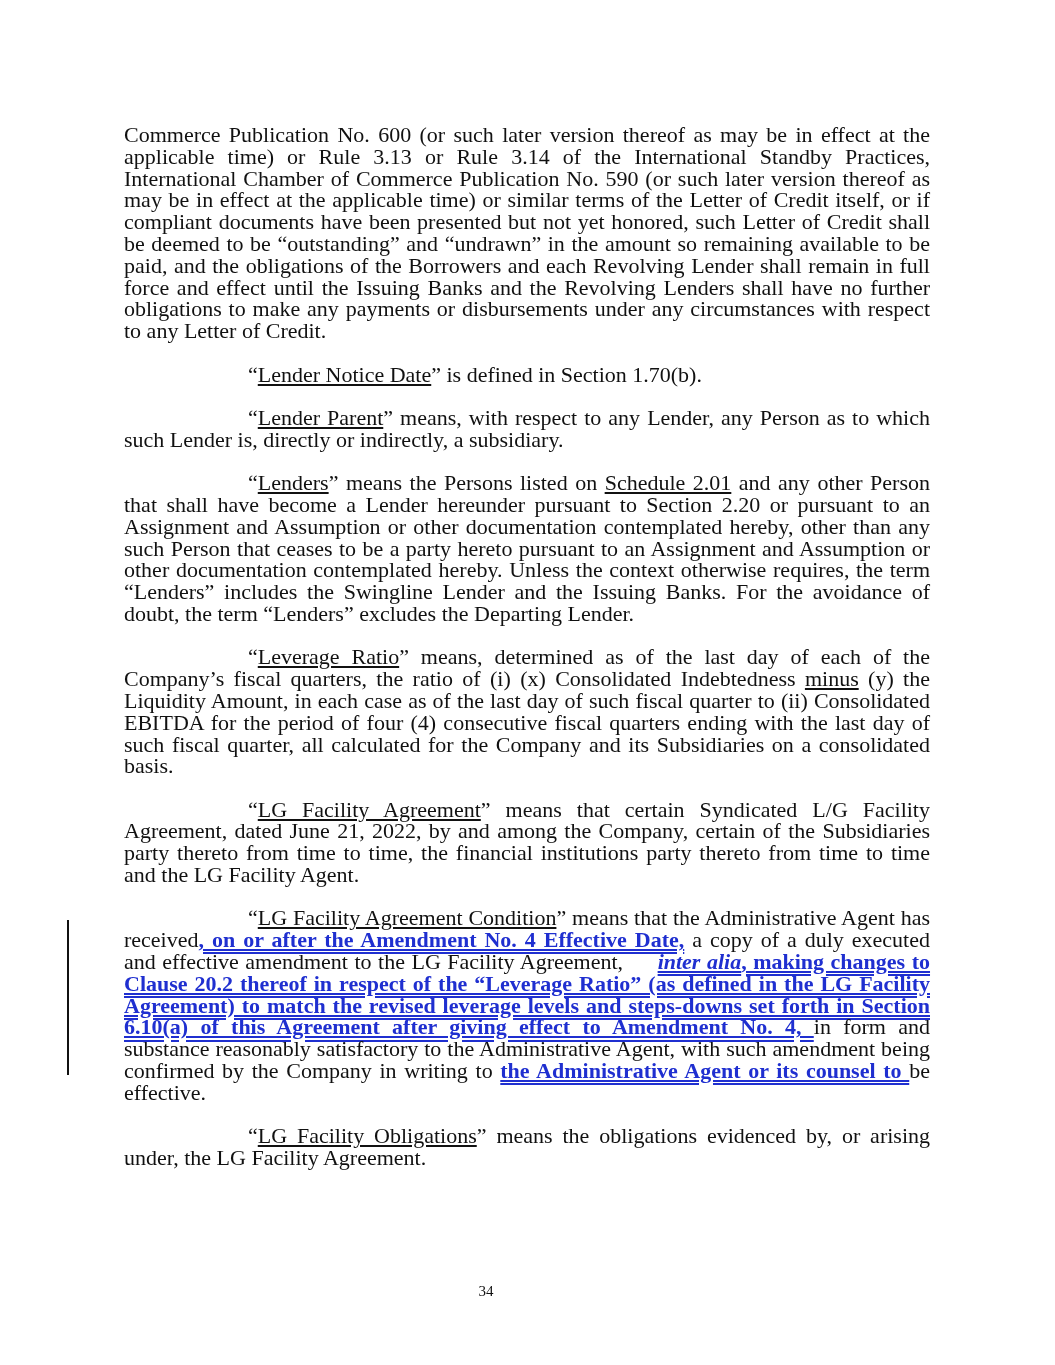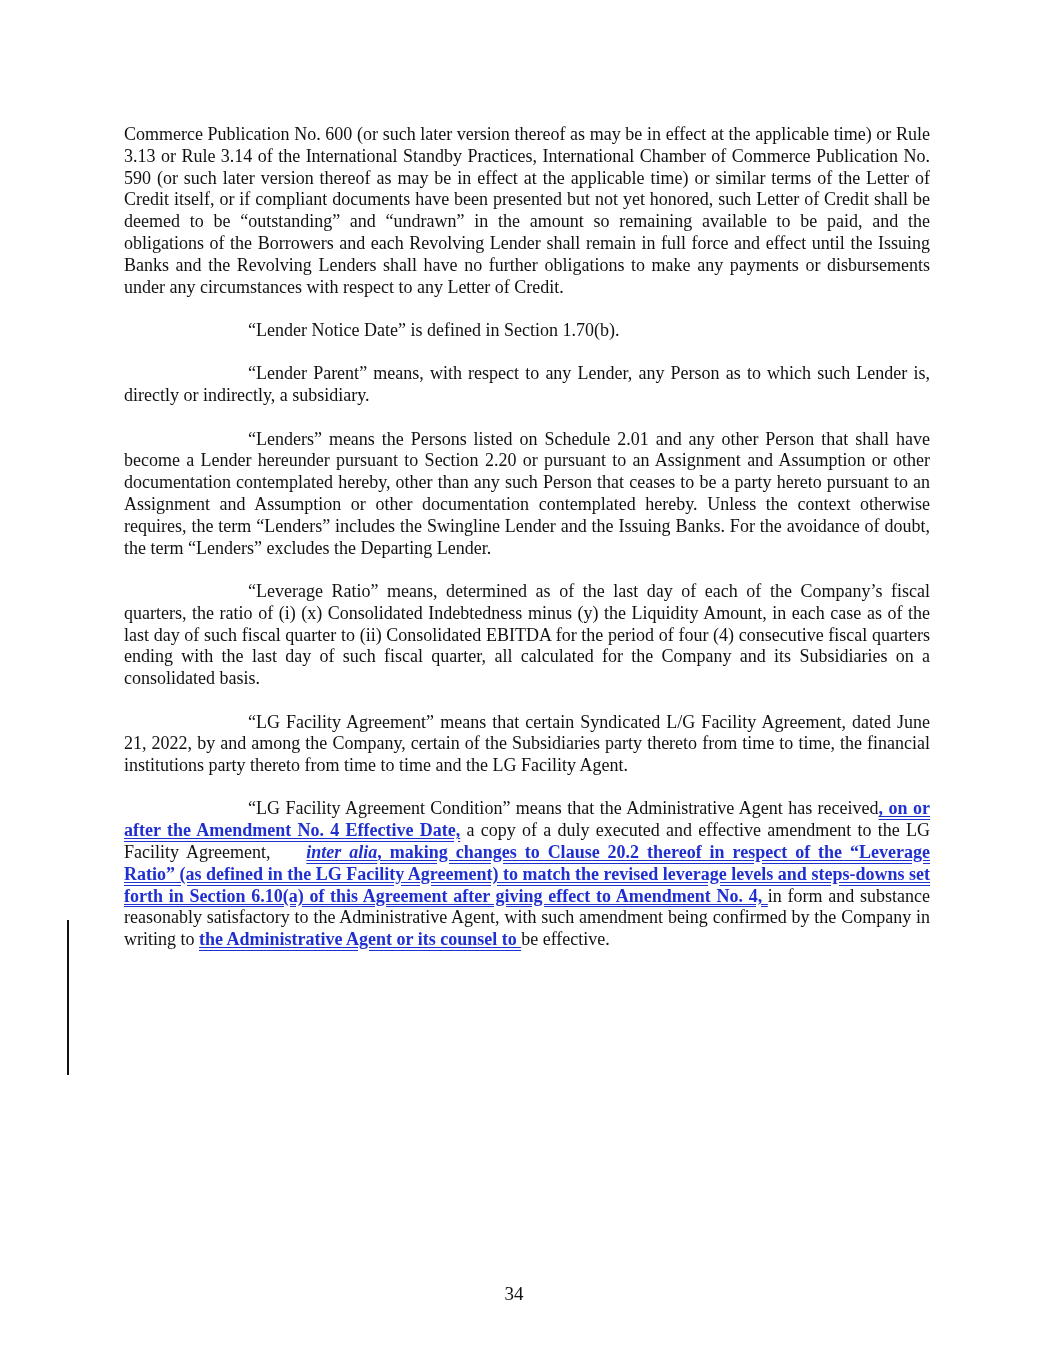"Commerce Publication No. 600 (or" .page { font-size: 18px -> 22px }
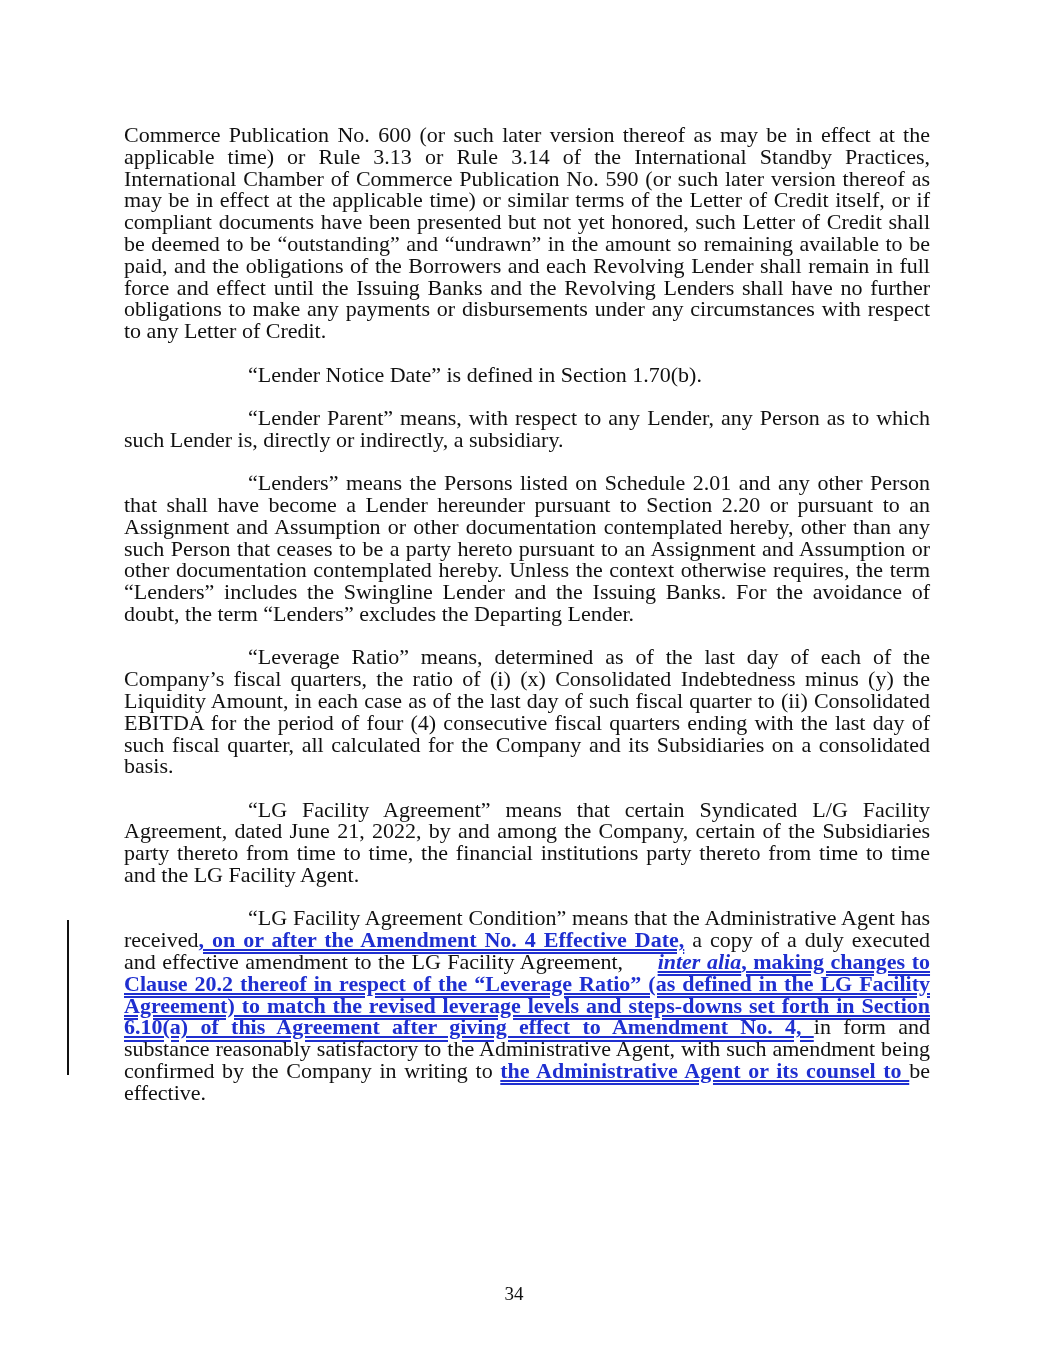"Lender Notice Date" .u { text-decoration: none -> underline }
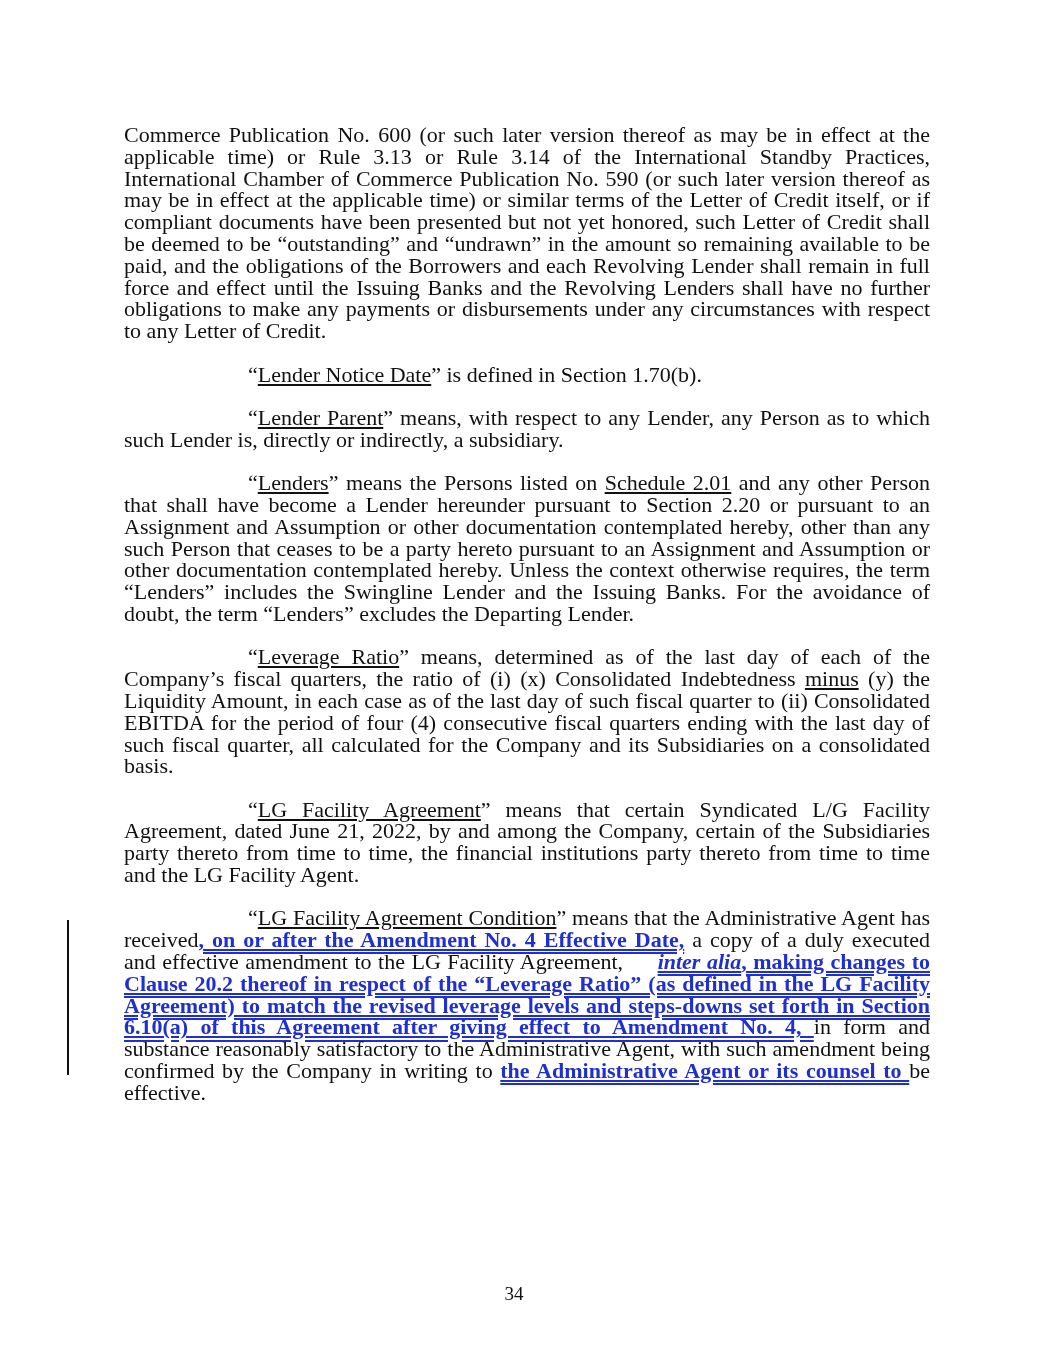"“LG Facility Obligations” means the" p.para { html: none -> <p><span>“</span><span>LG Facility Obligations</span><span>” means the obligations evidenced by, or arising under, the LG Facility Agreement.</span></p> }
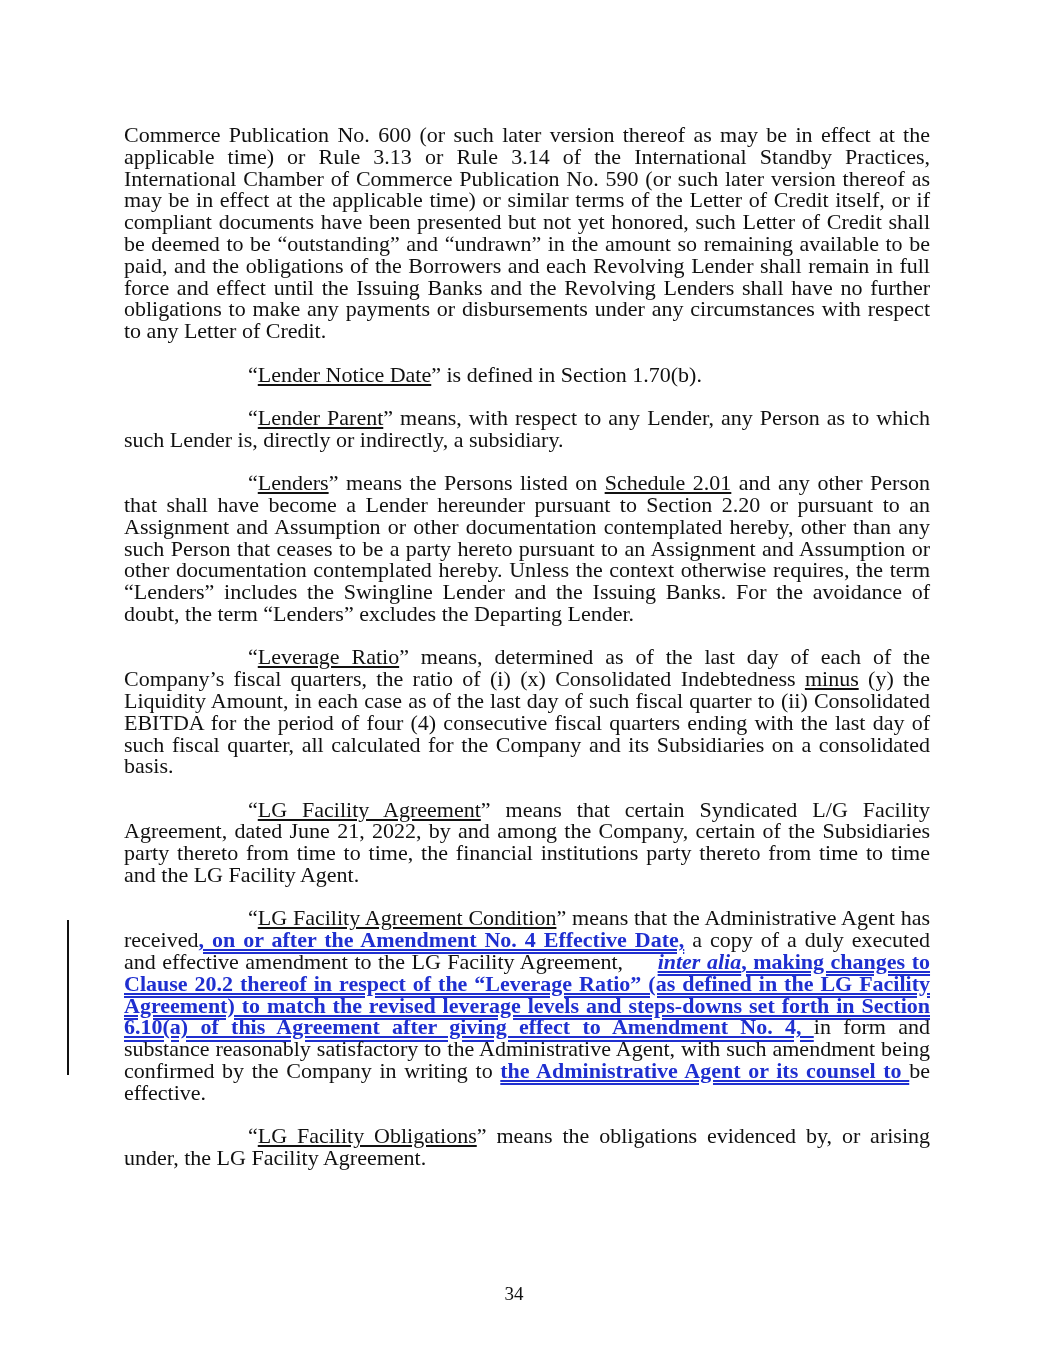"34" .pagenum { font-size: 19px -> 15px; padding-left: 28px -> none }
